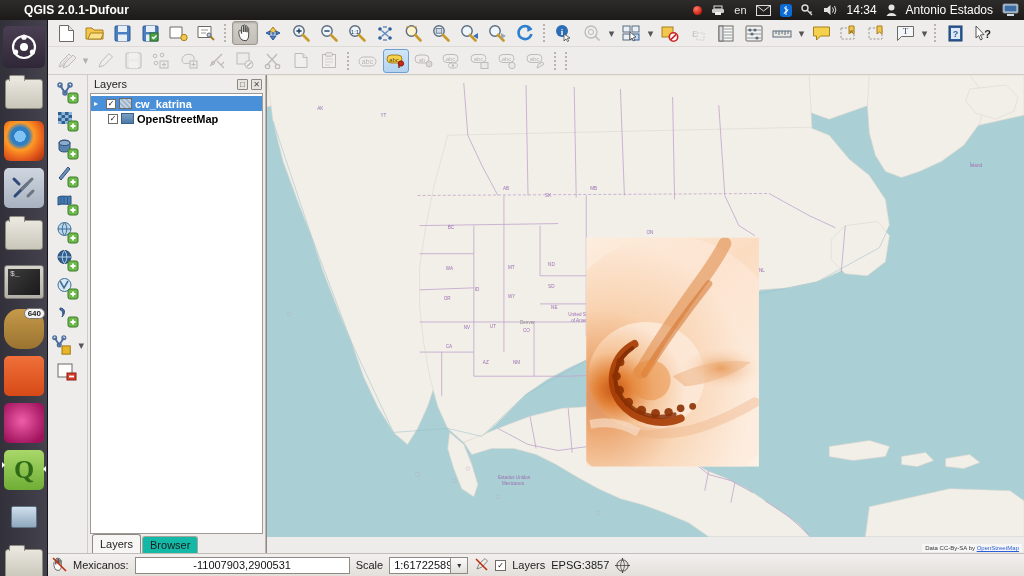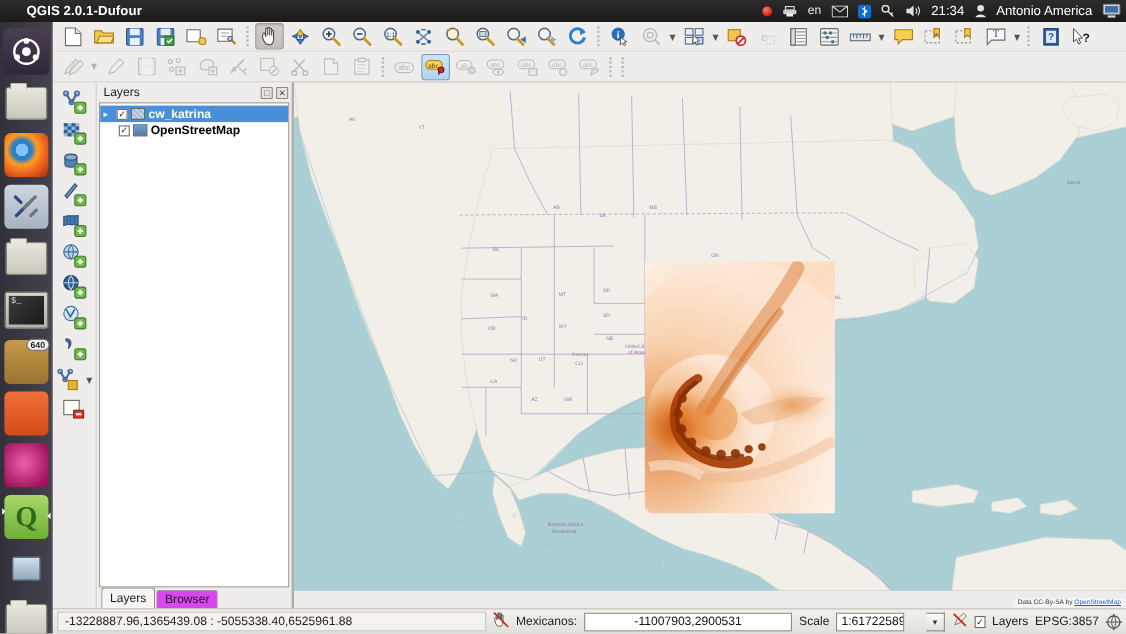"21:34" span.ti { text: 21:34 -> 14:34 }
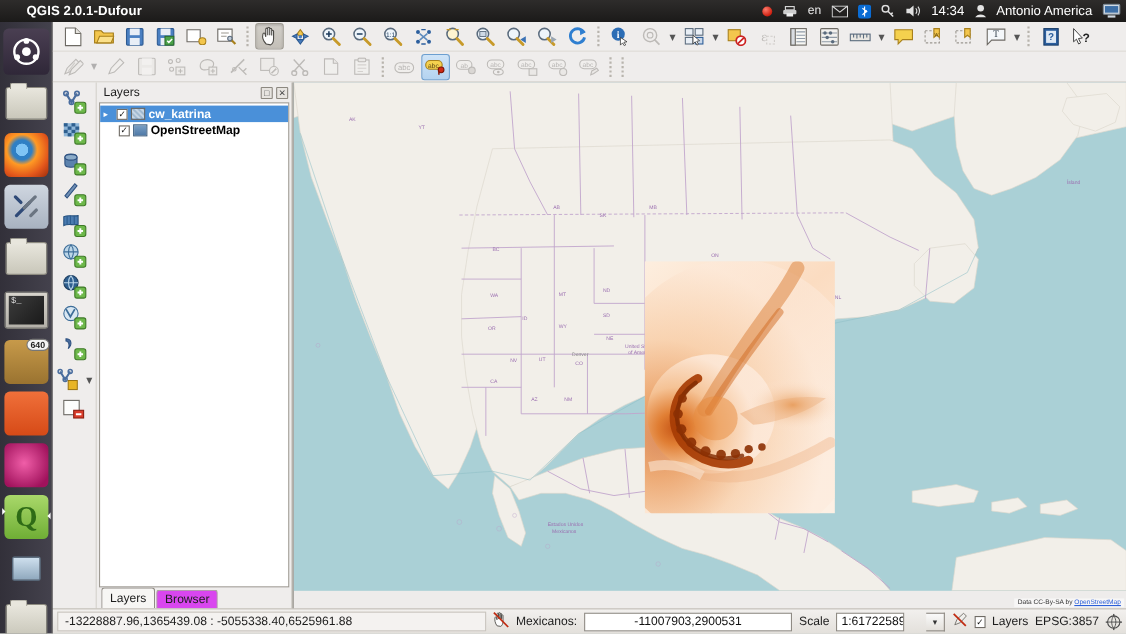"Antonio America" span.ti { text: America -> Estados }
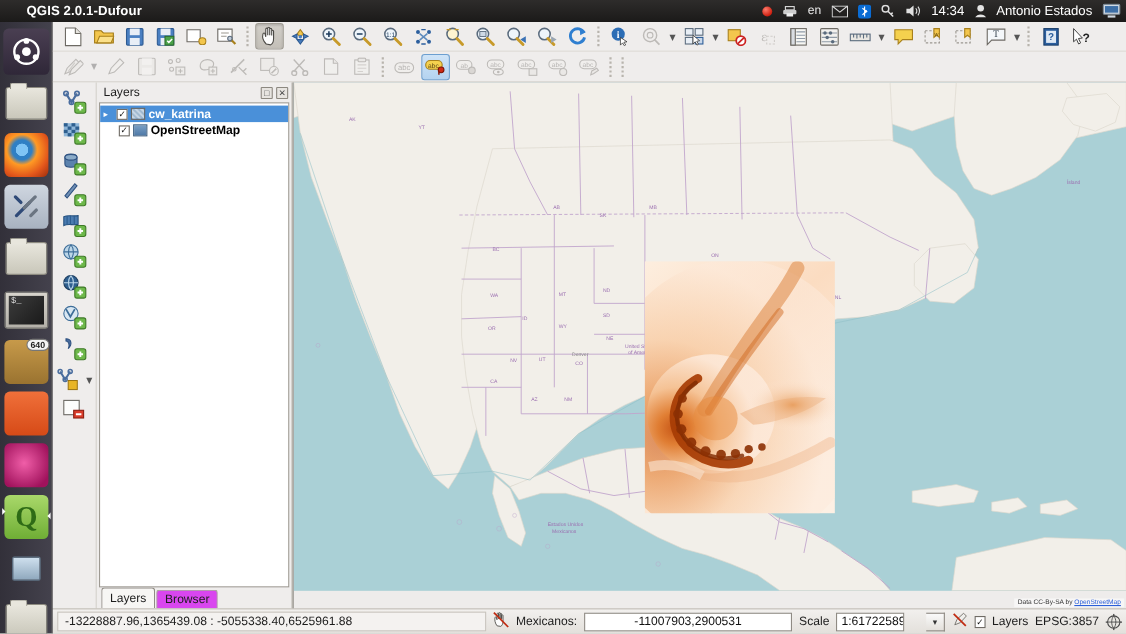"640" .upd-ic { border-radius: 5px -> 15px }
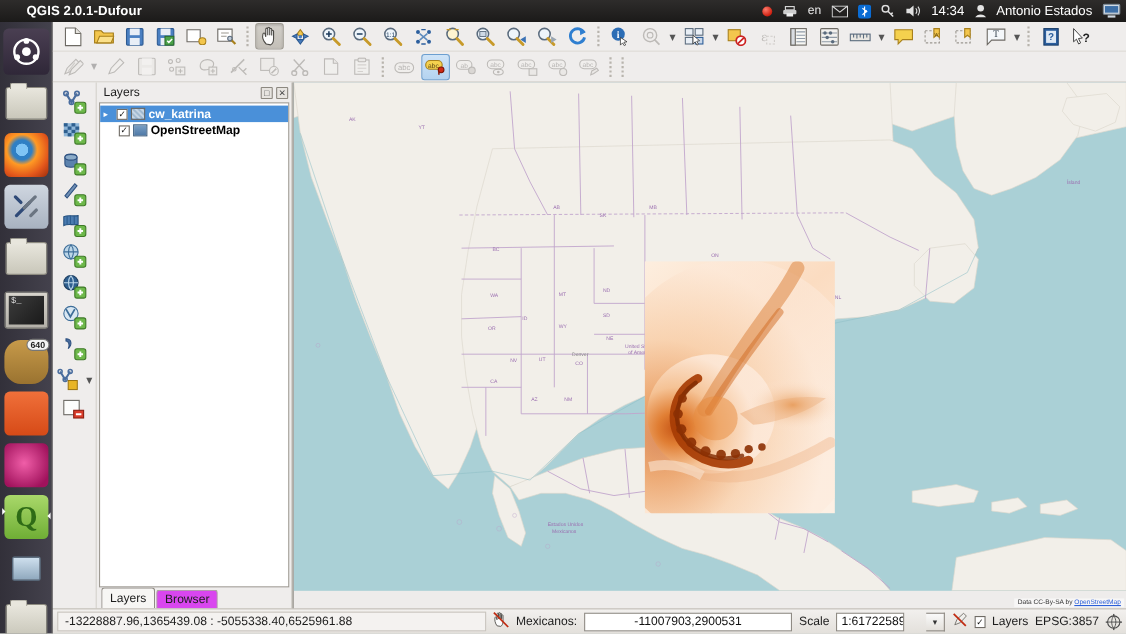"Browser" .ptab { background: #d946ef -> #14b8a6 }
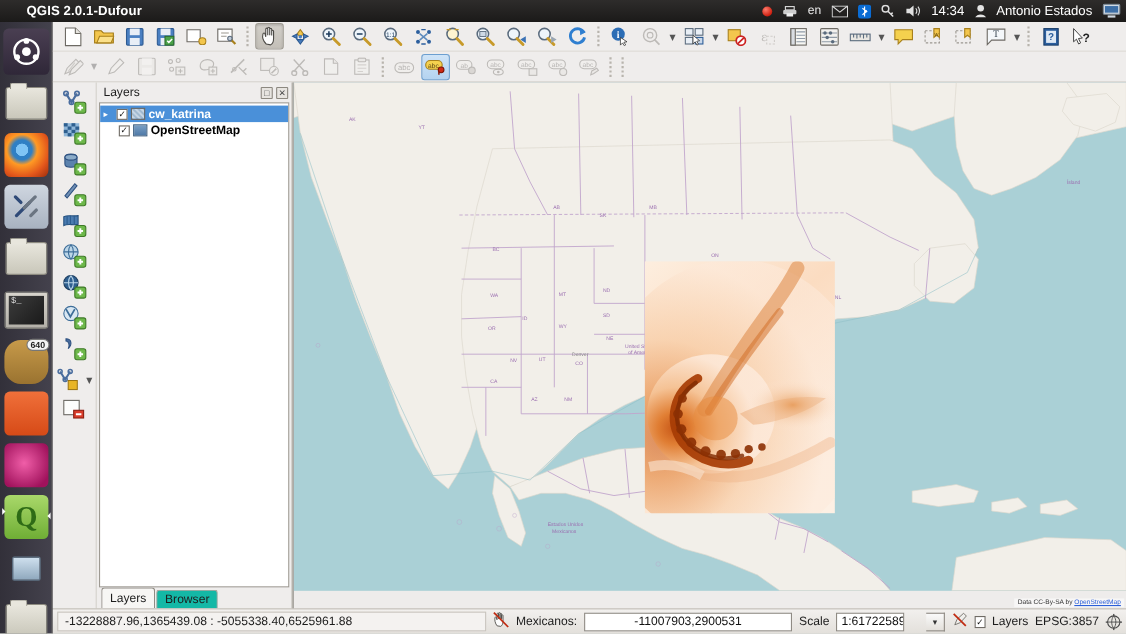"-13228887.96,1365439.08 :" div.sb-extent { html: <div>-13228887.96,1365439.08 : -5055338.40,6525961.88</div> -> none }
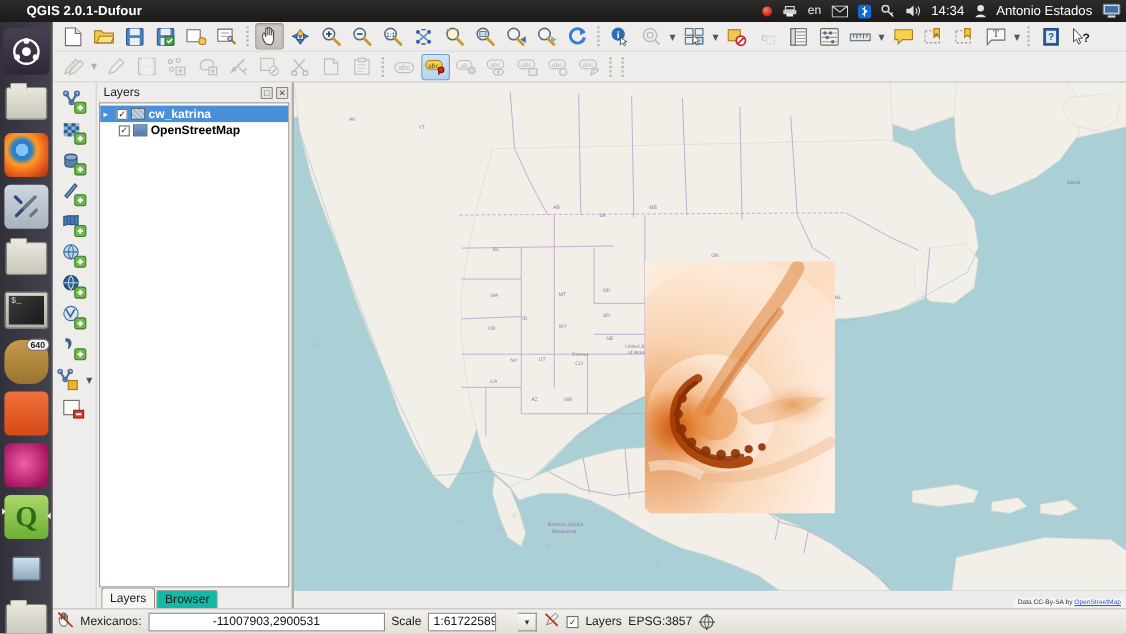"1:61722589" div { gap: 20px -> none }
